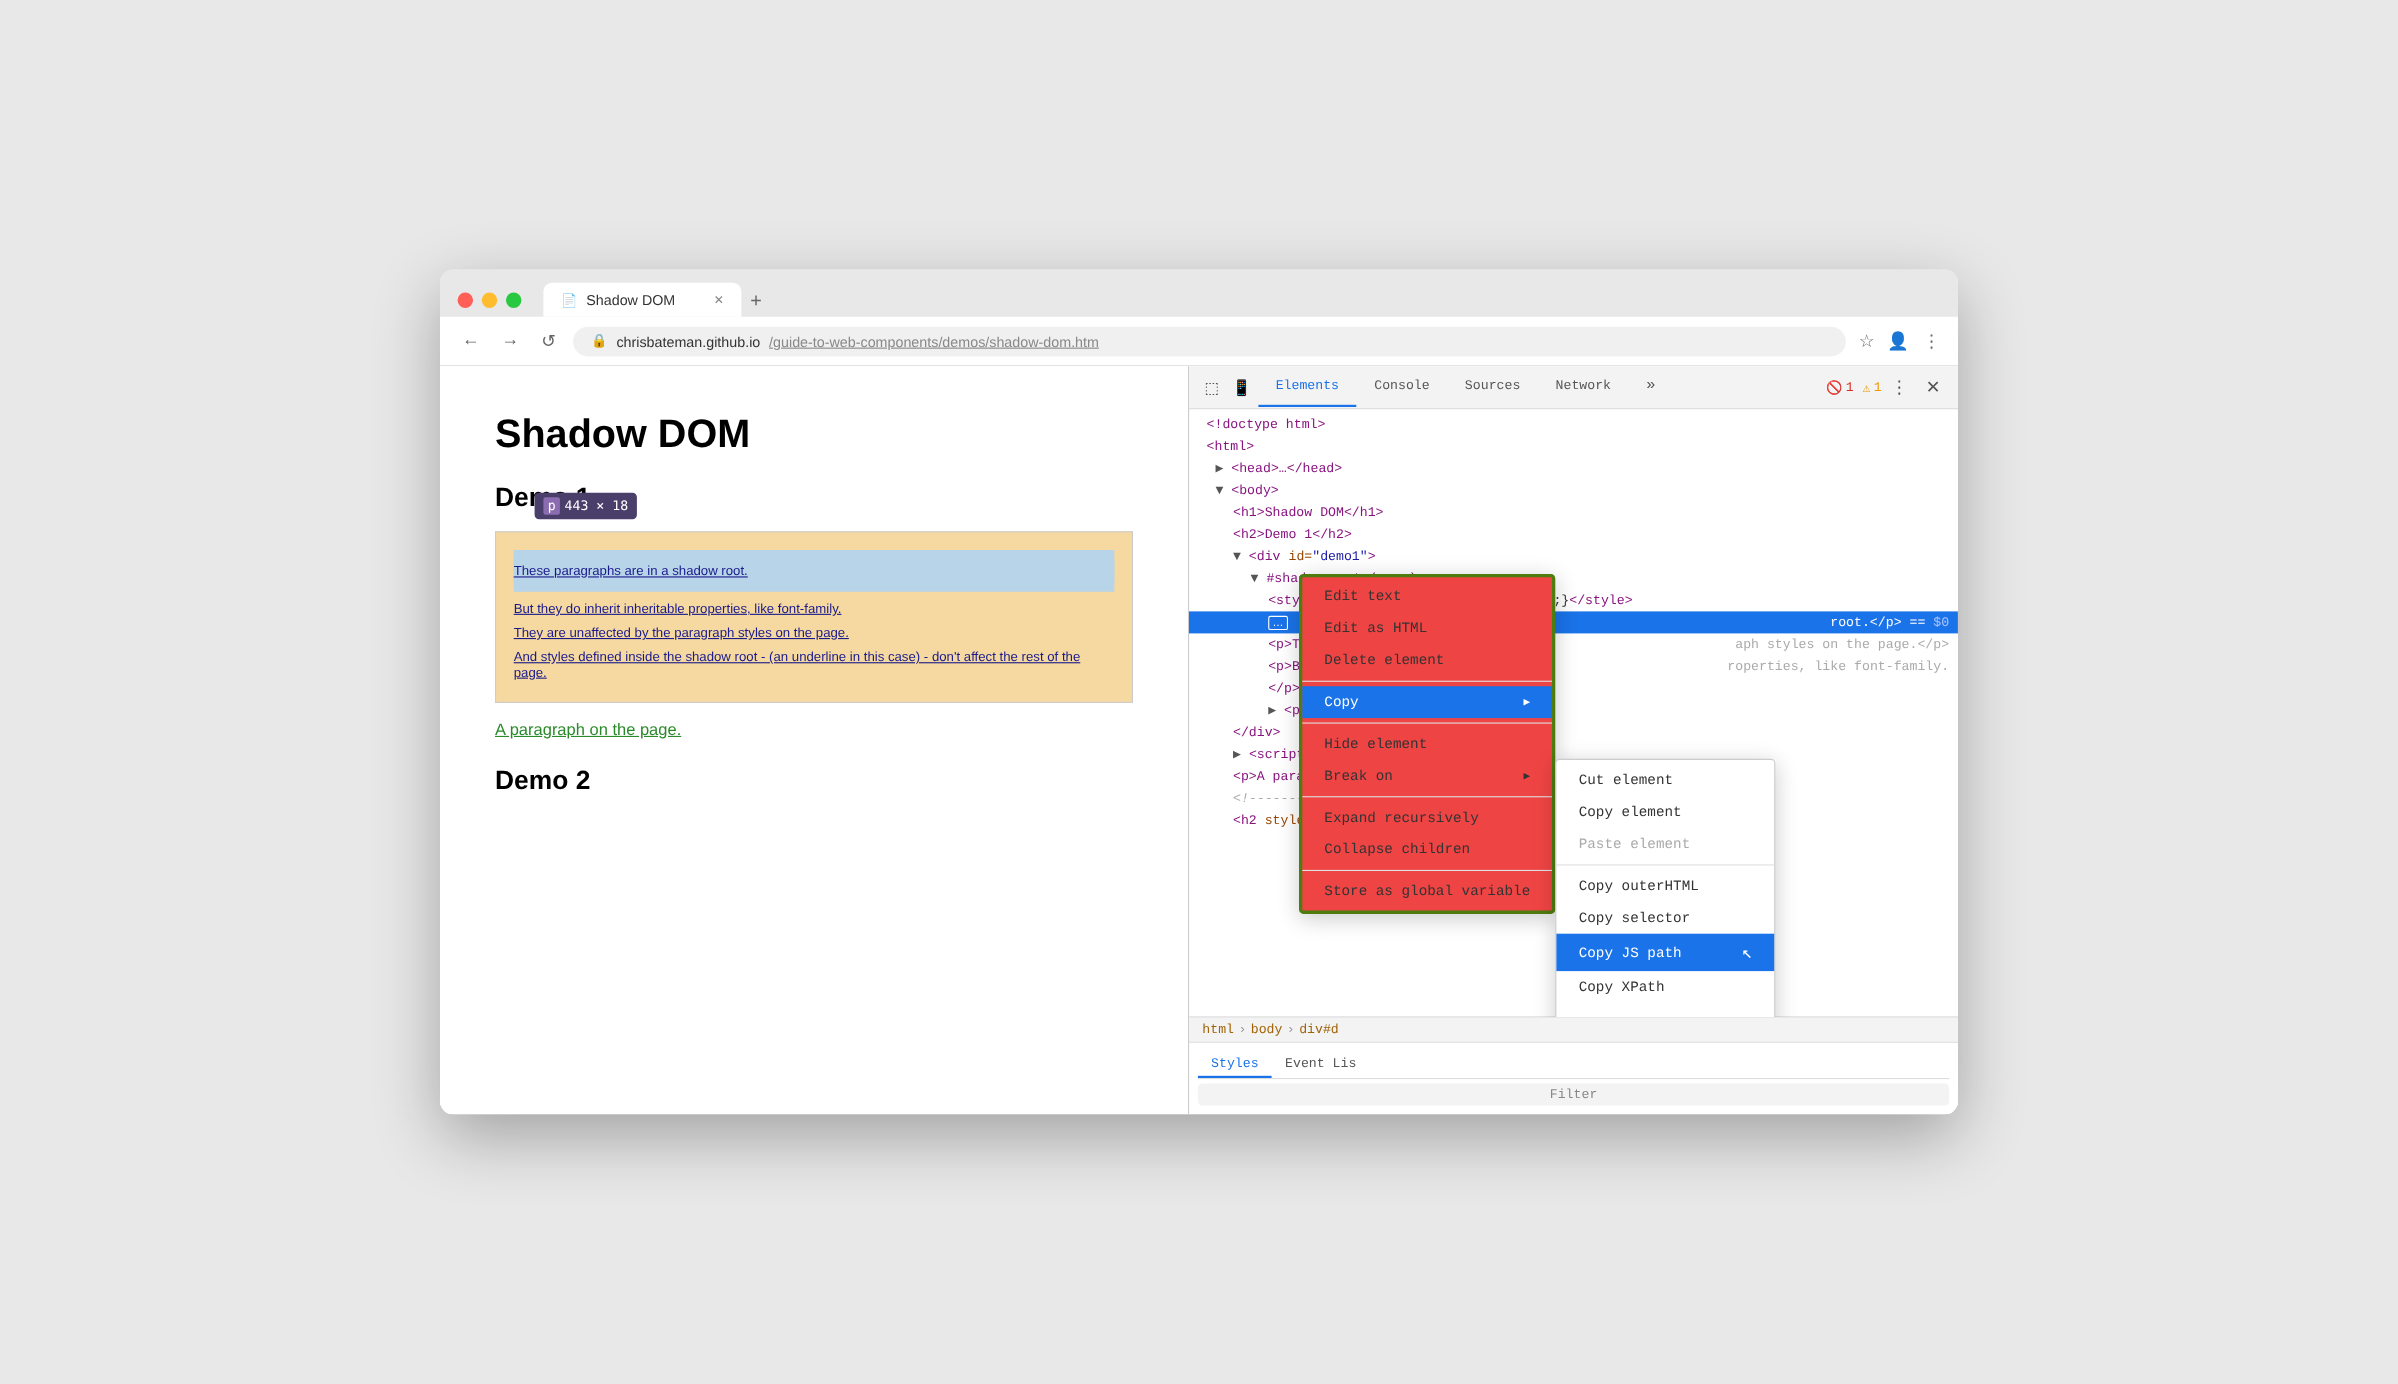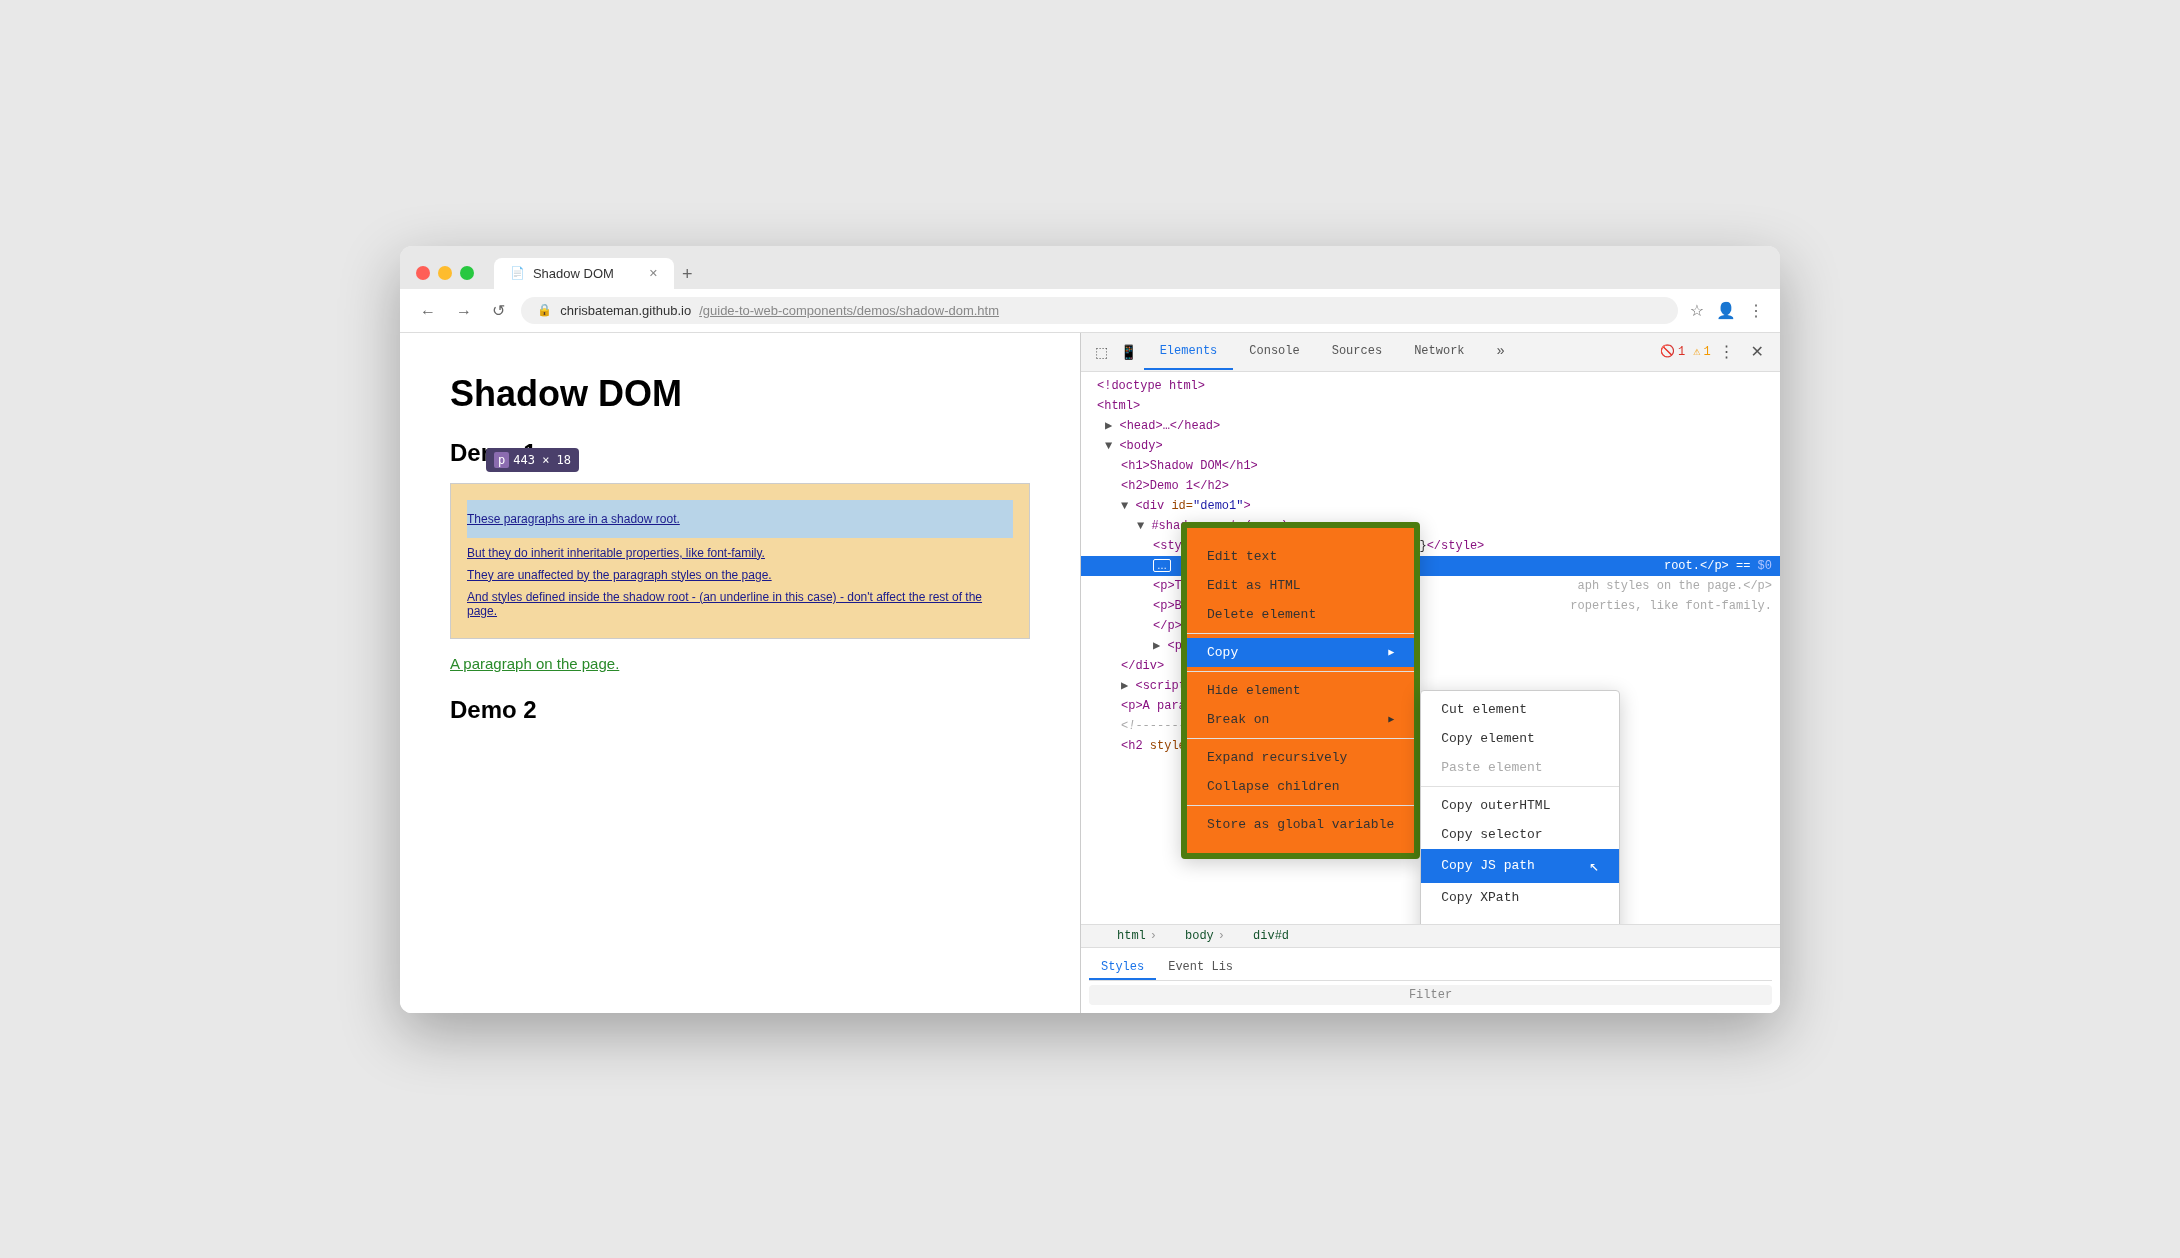"Edit text" .context-menu { background: #f97316 -> #ef4444; border: 6px solid #4d7c0f -> 3px solid #4d7c0f; padding: 14px 0 -> 3px 0 }
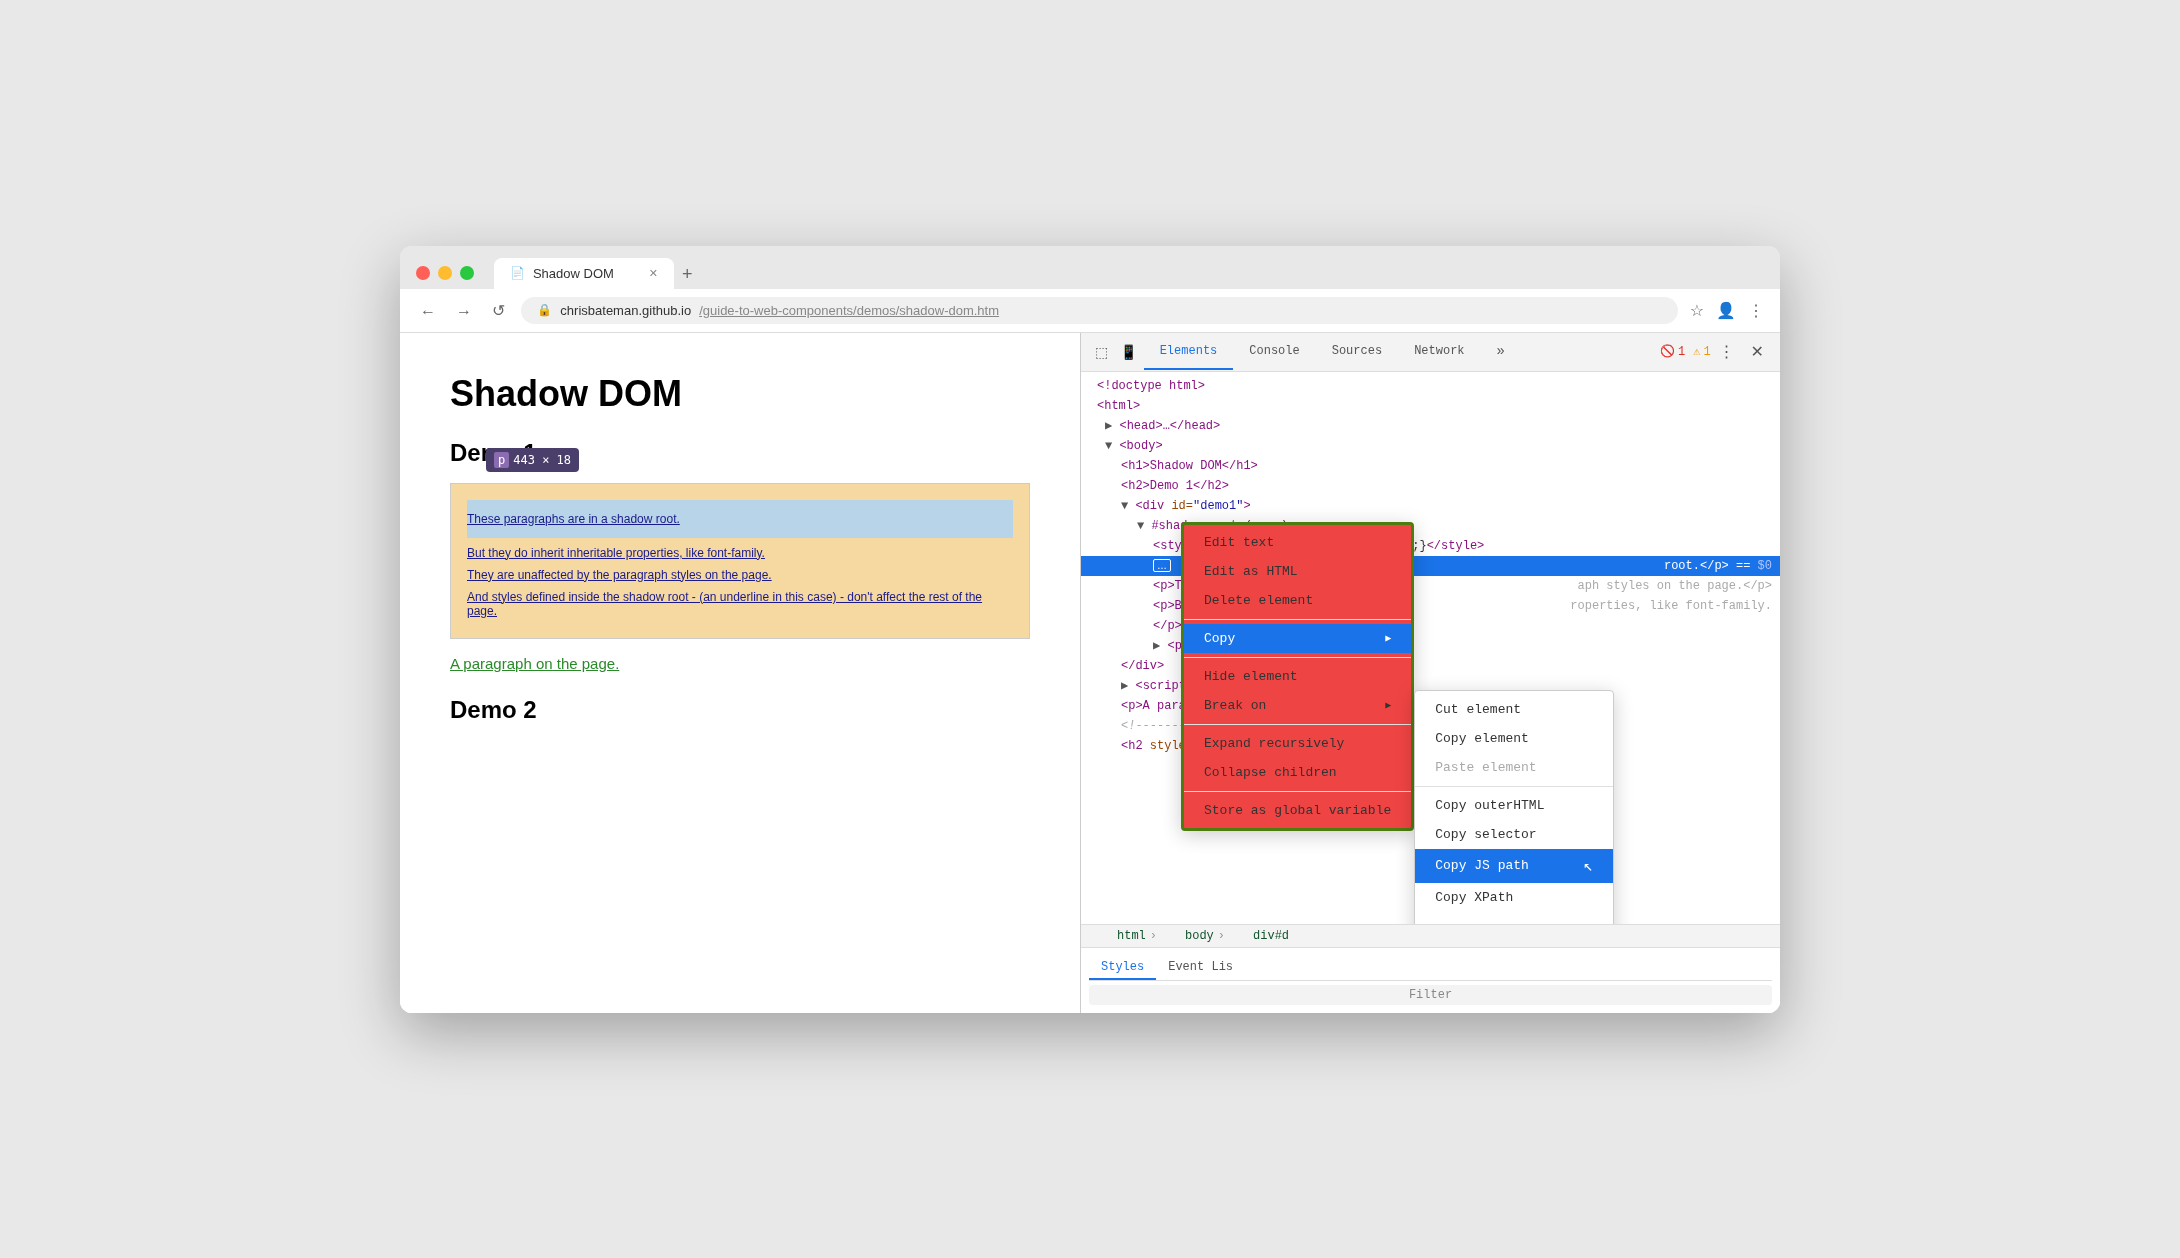"html" .breadcrumb-item { color: #14532d -> #a16207; margin-left: 24px -> none }
